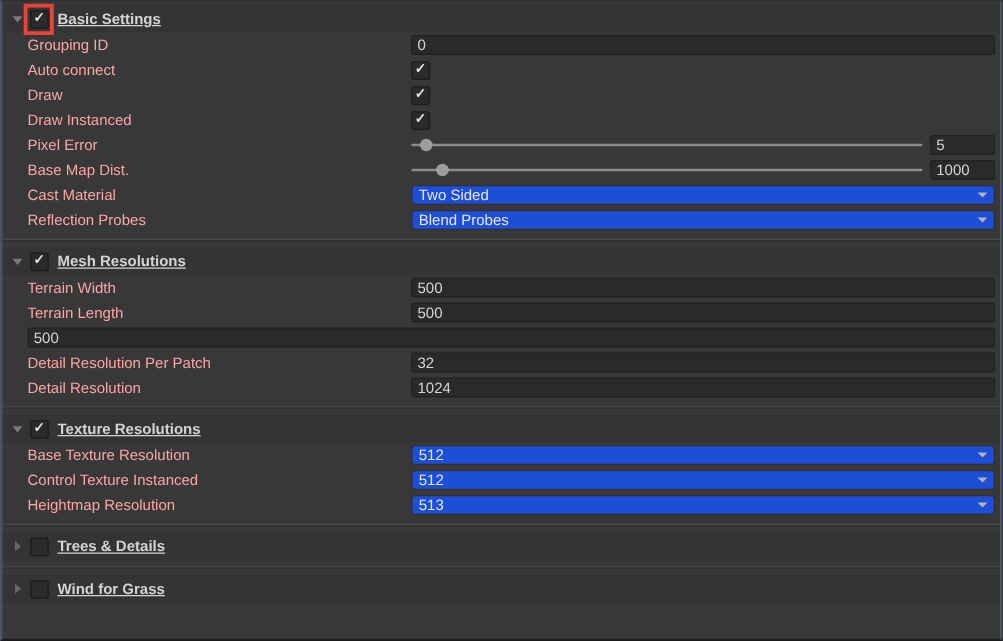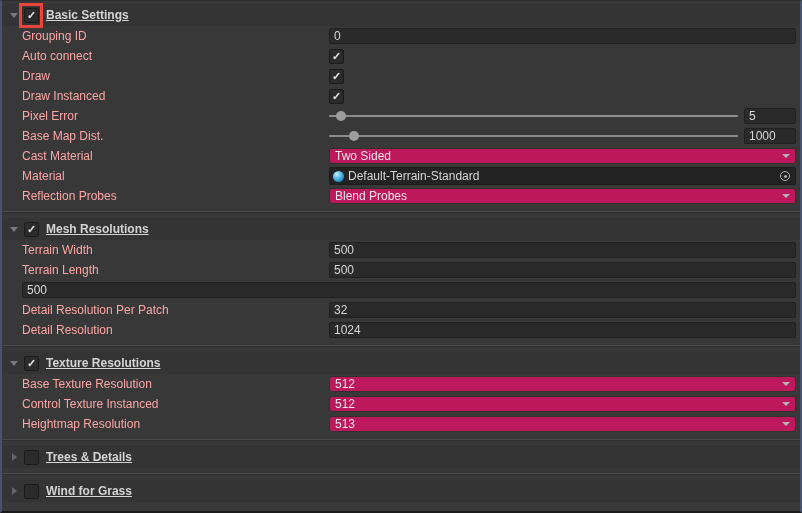"Two Sided" .dropdown { background: #be185d -> #1d4ed8 }
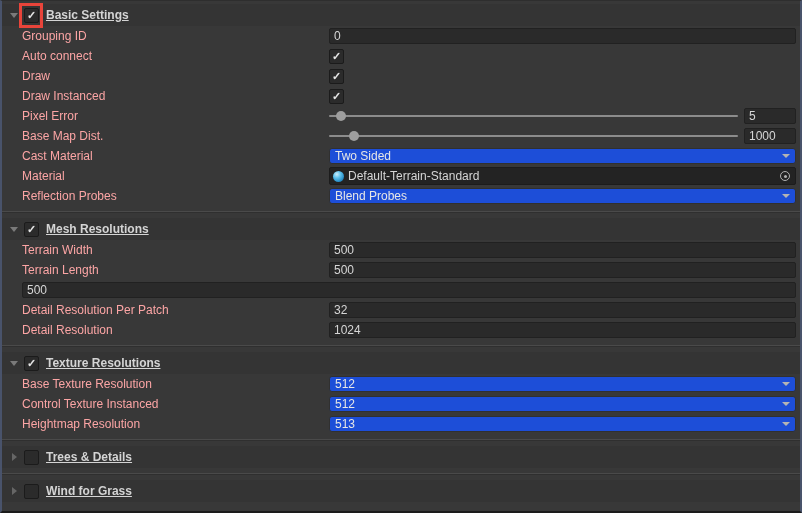"Material" div.row { html: <div> <span>Material</span> <div> <div> <span></span> <span>Default-Terrain-Standard</span> <span> <span> <span></span> </span> </span> </div> </div> </div> -> none }
